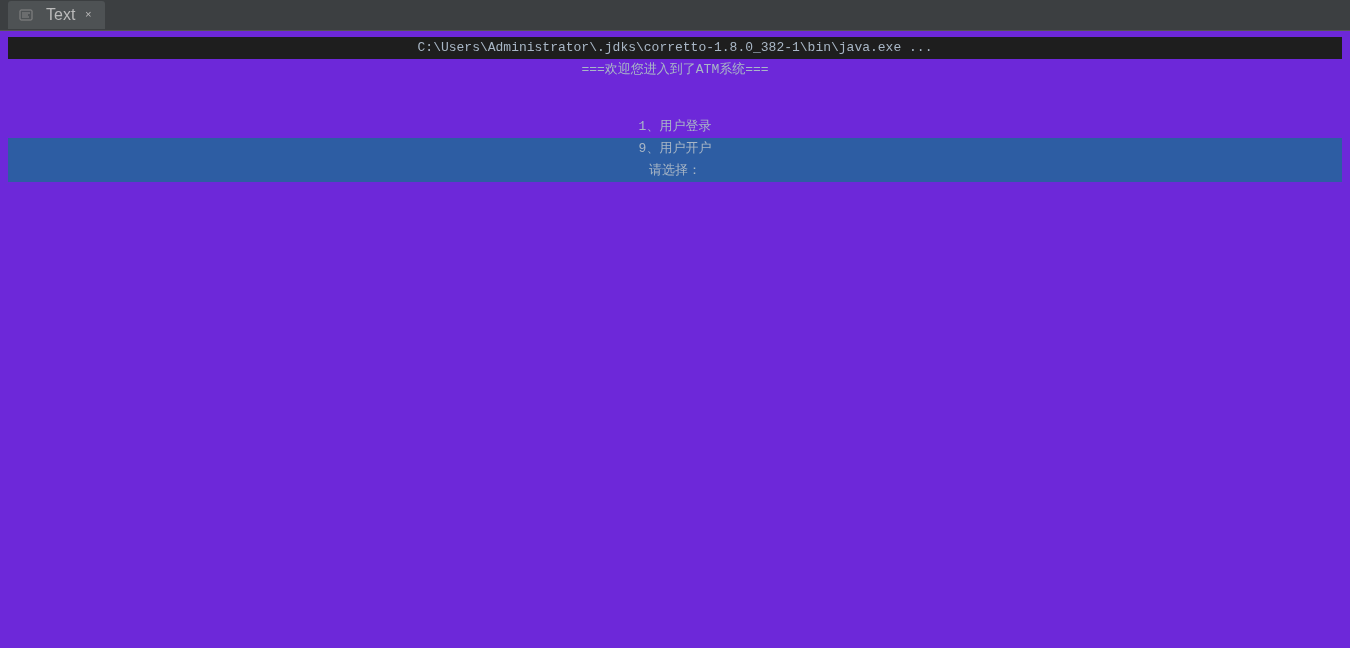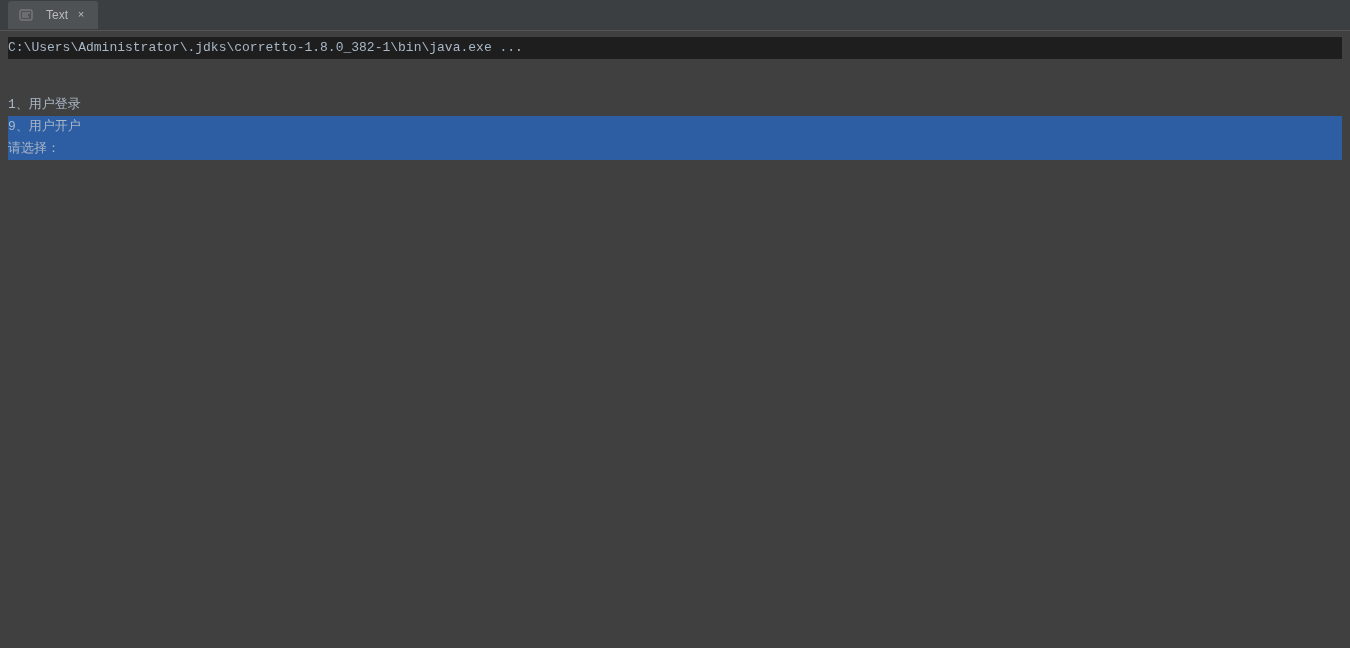"Text" .tab-label { font-size: 12px -> 16px }
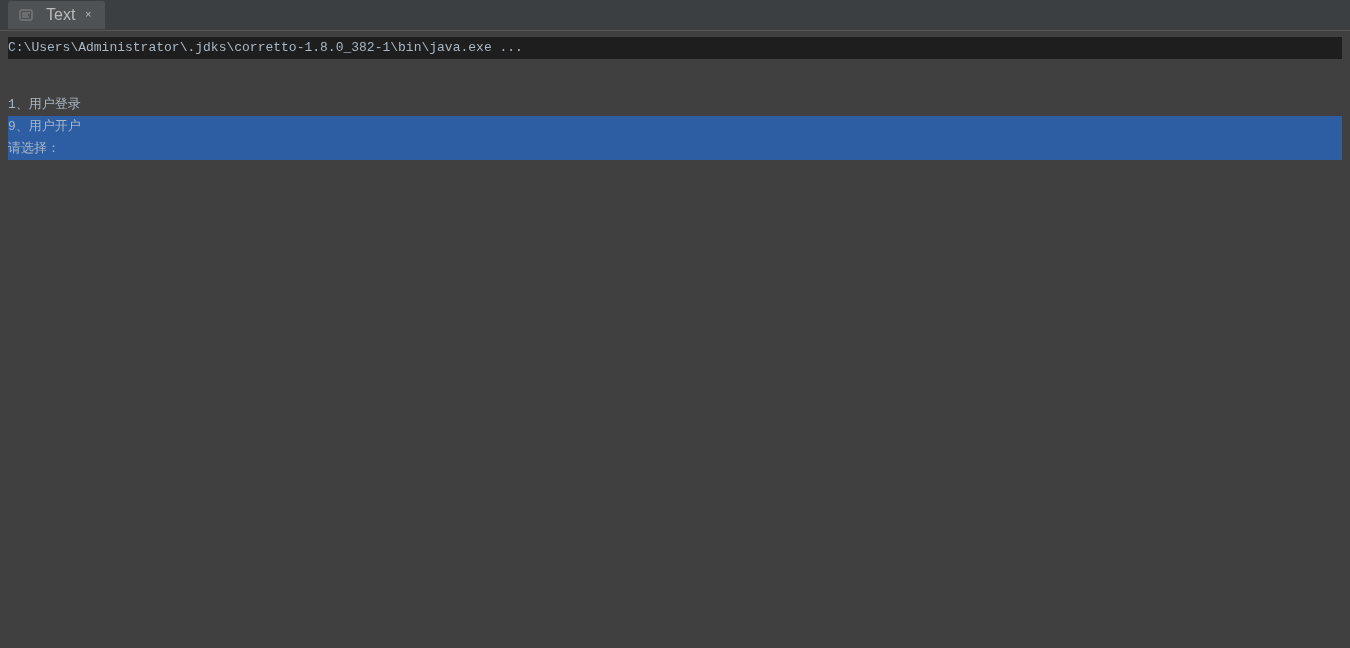"C:\Users\Administrator\.jdks\corretto-1." .console-area { background-color: #404040 -> #6d28d9; text-align: none -> center }
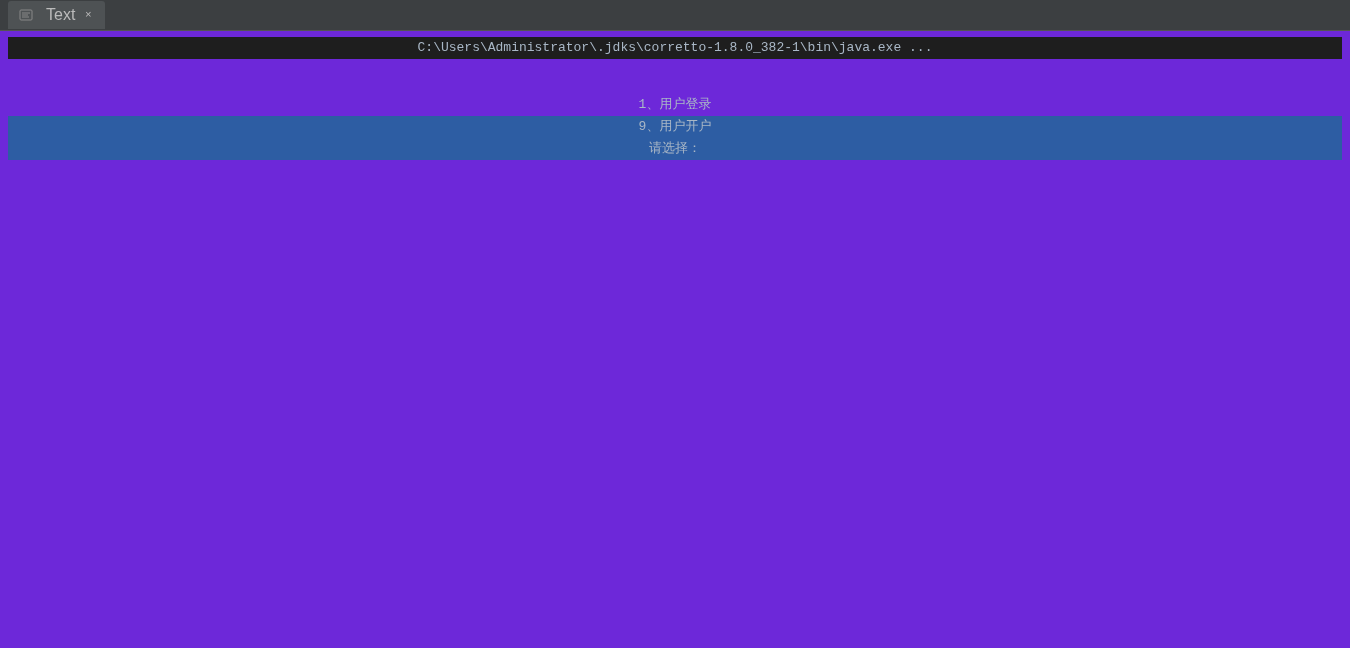"===欢迎您进入到了ATM系统===" div.console-line { html: none -> <div>===欢迎您进入到了ATM系统===</div> }
